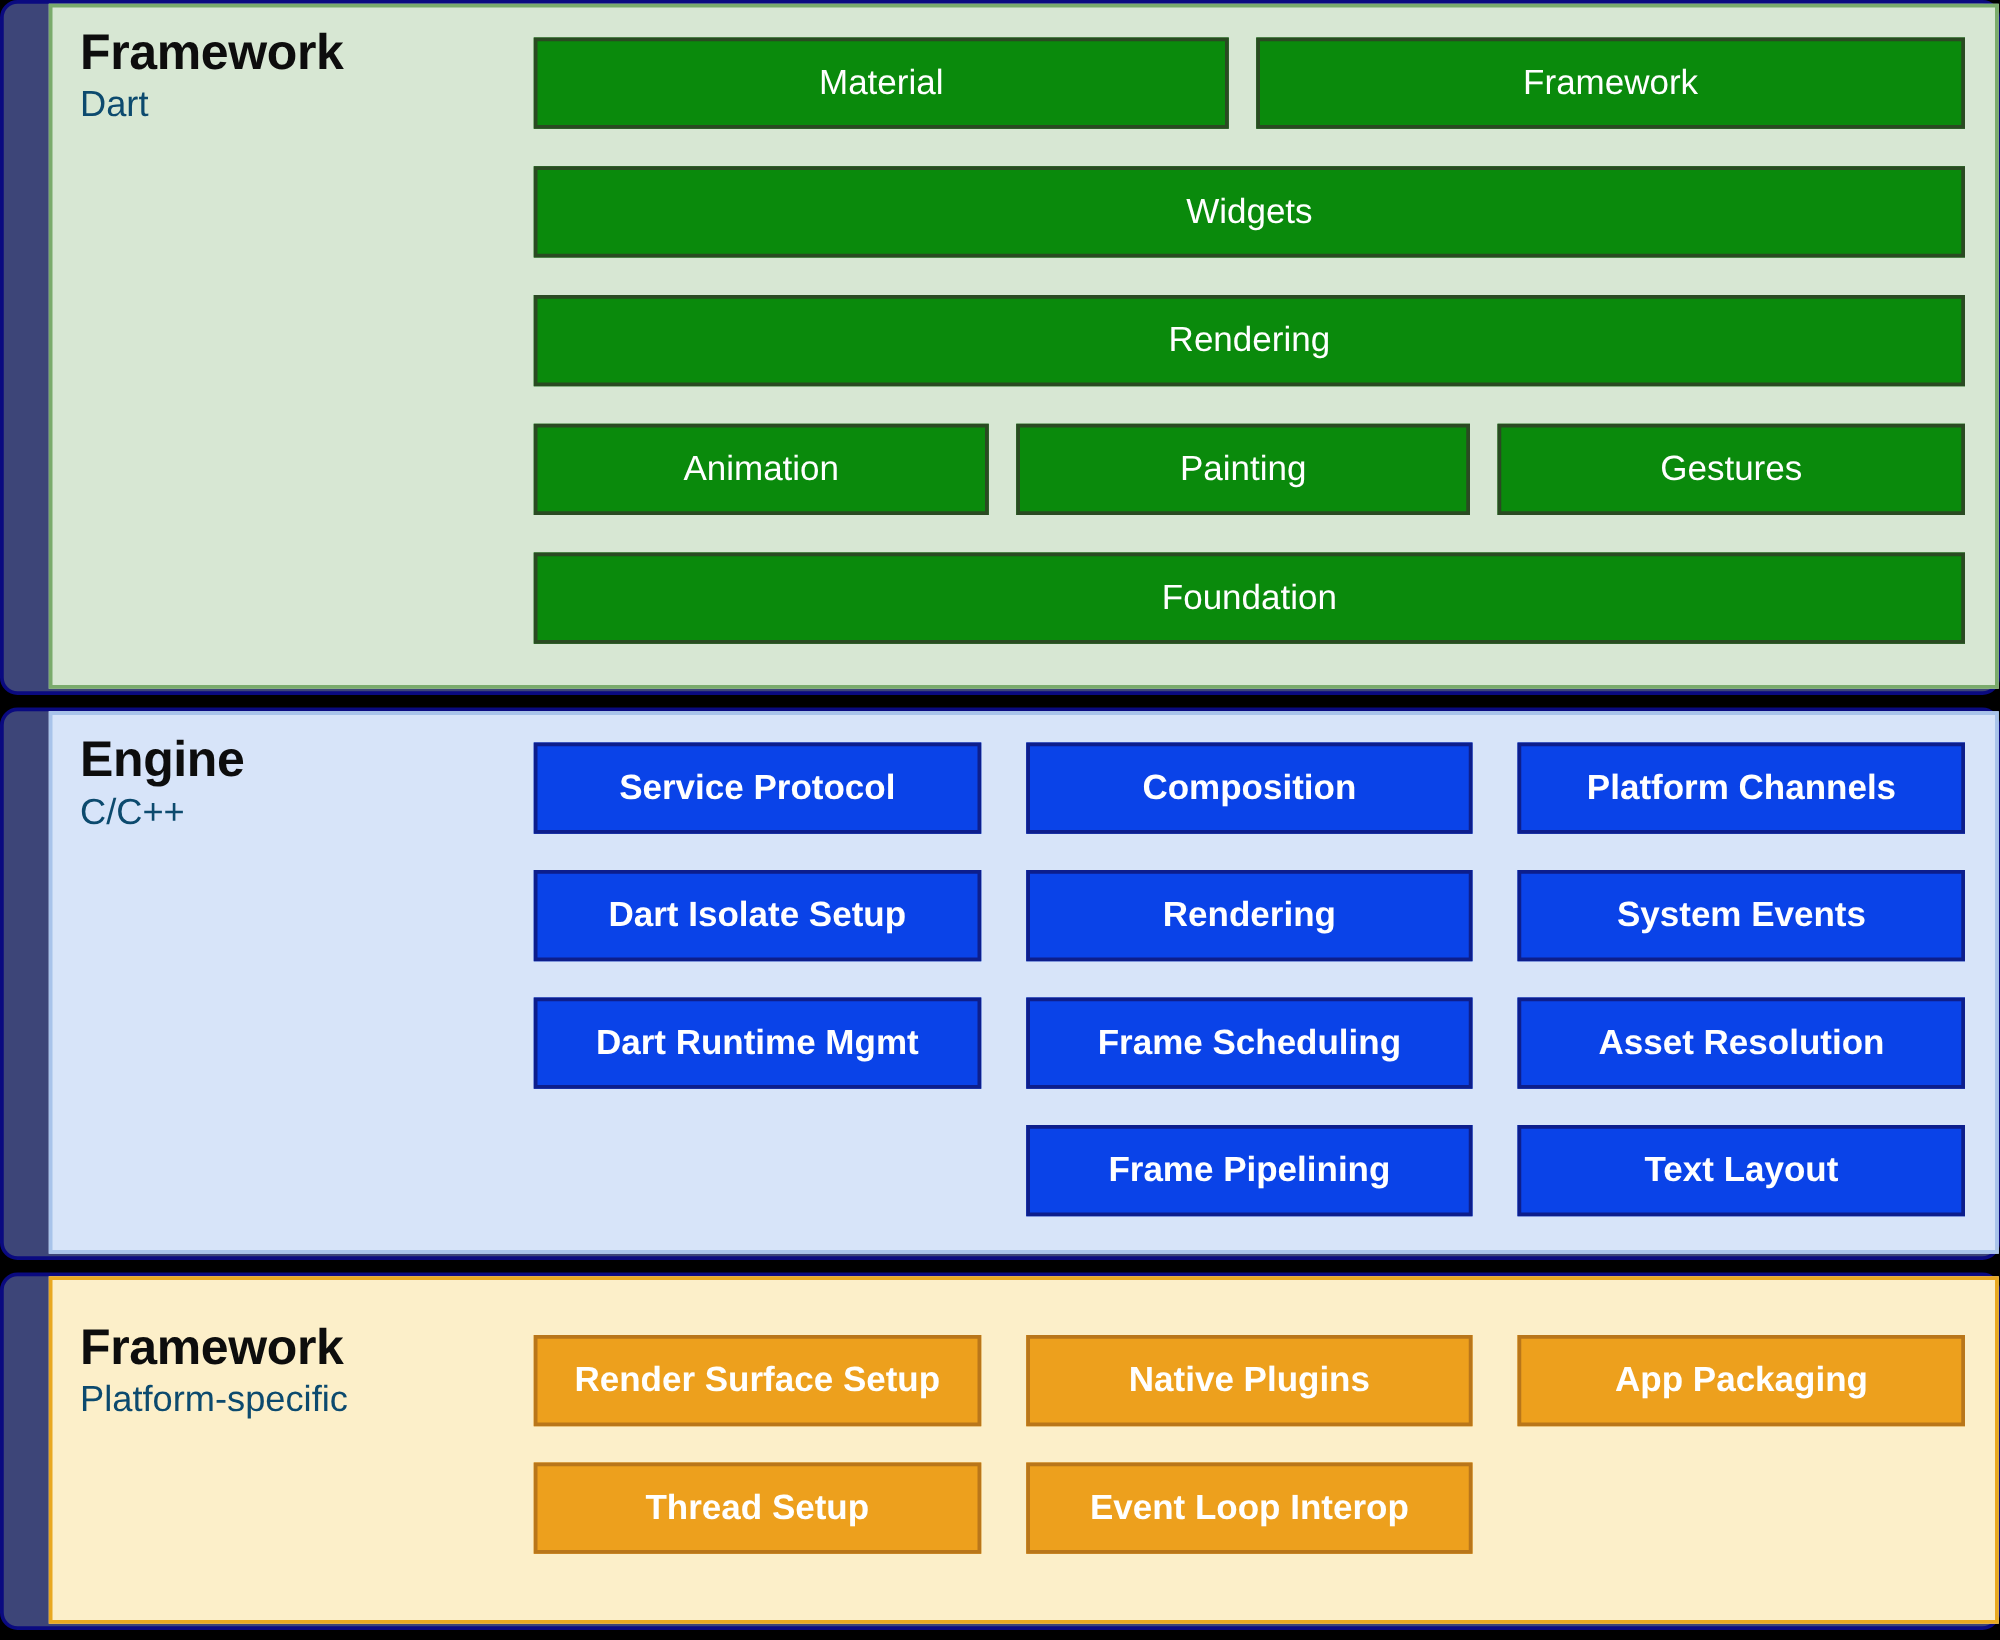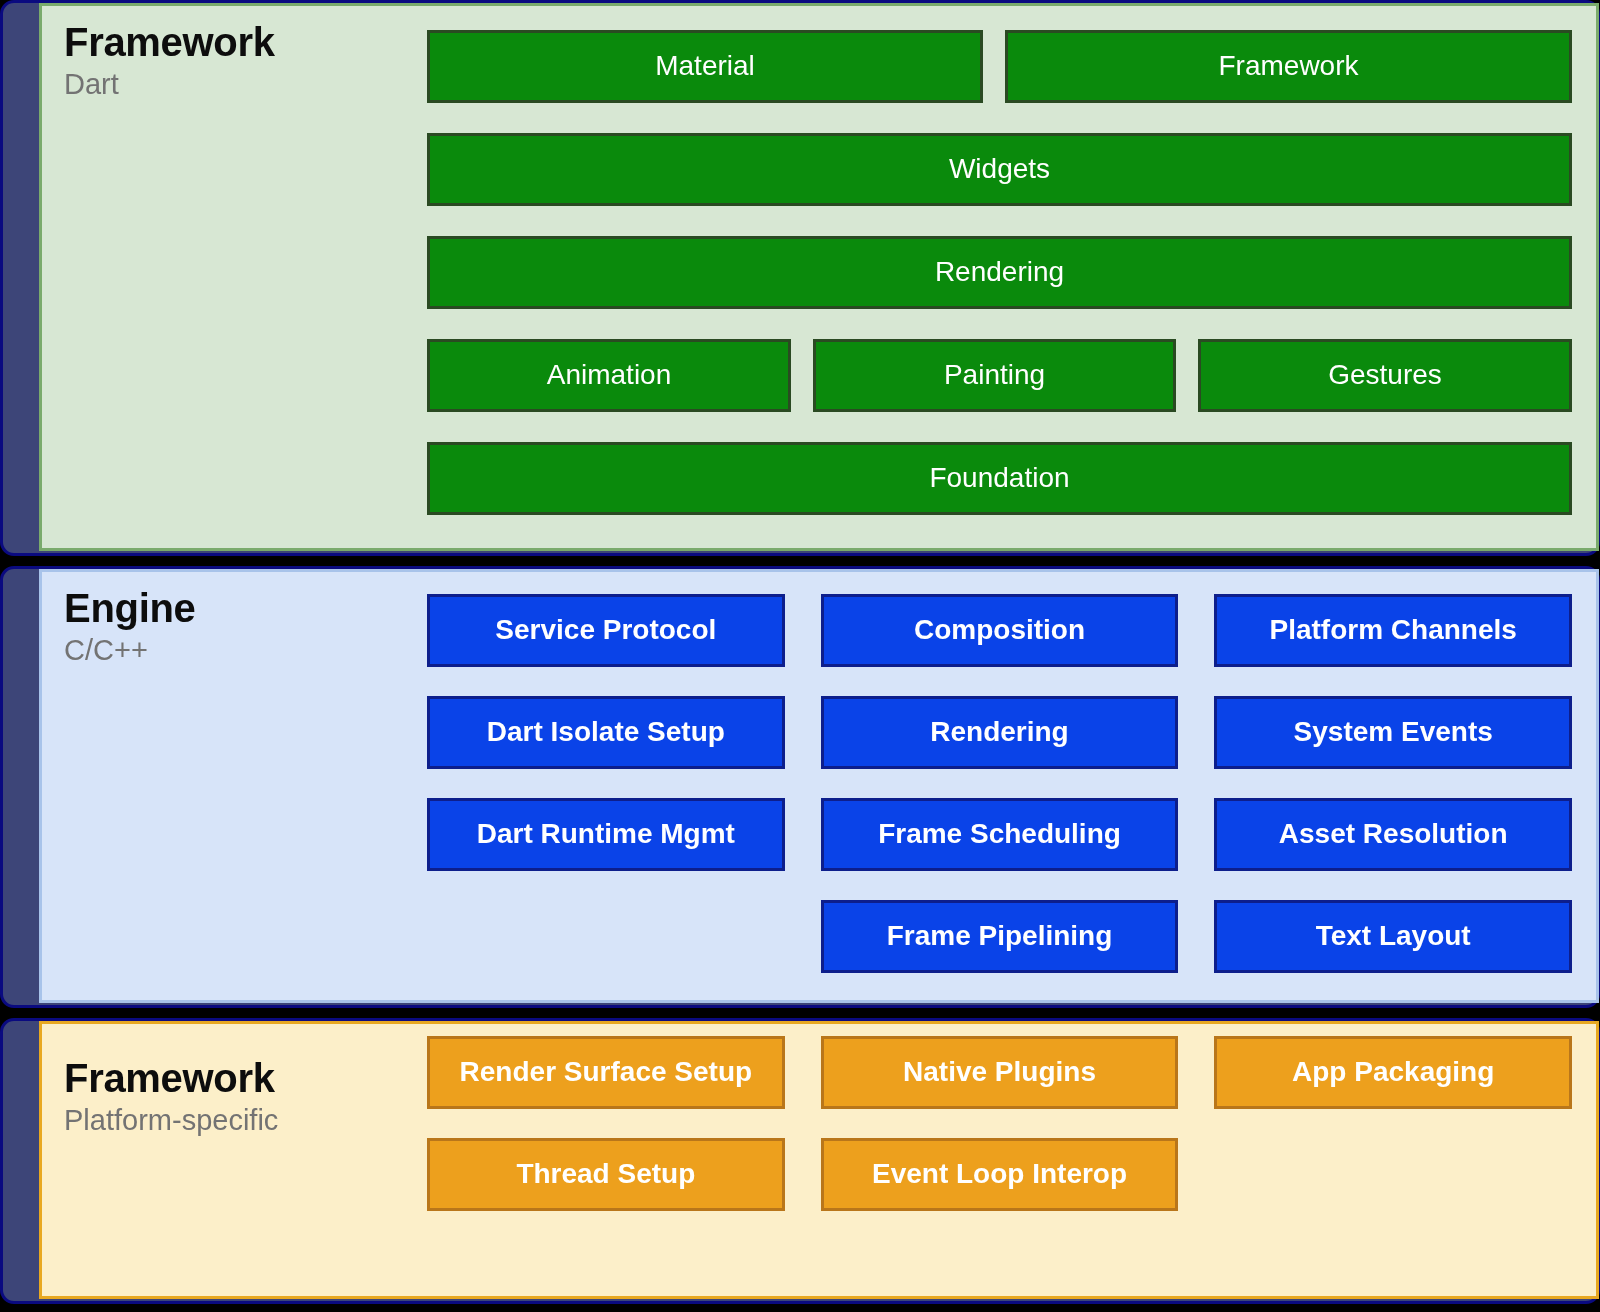"Dart" .layer-subtitle { color: #737373 -> #0c4a6e }
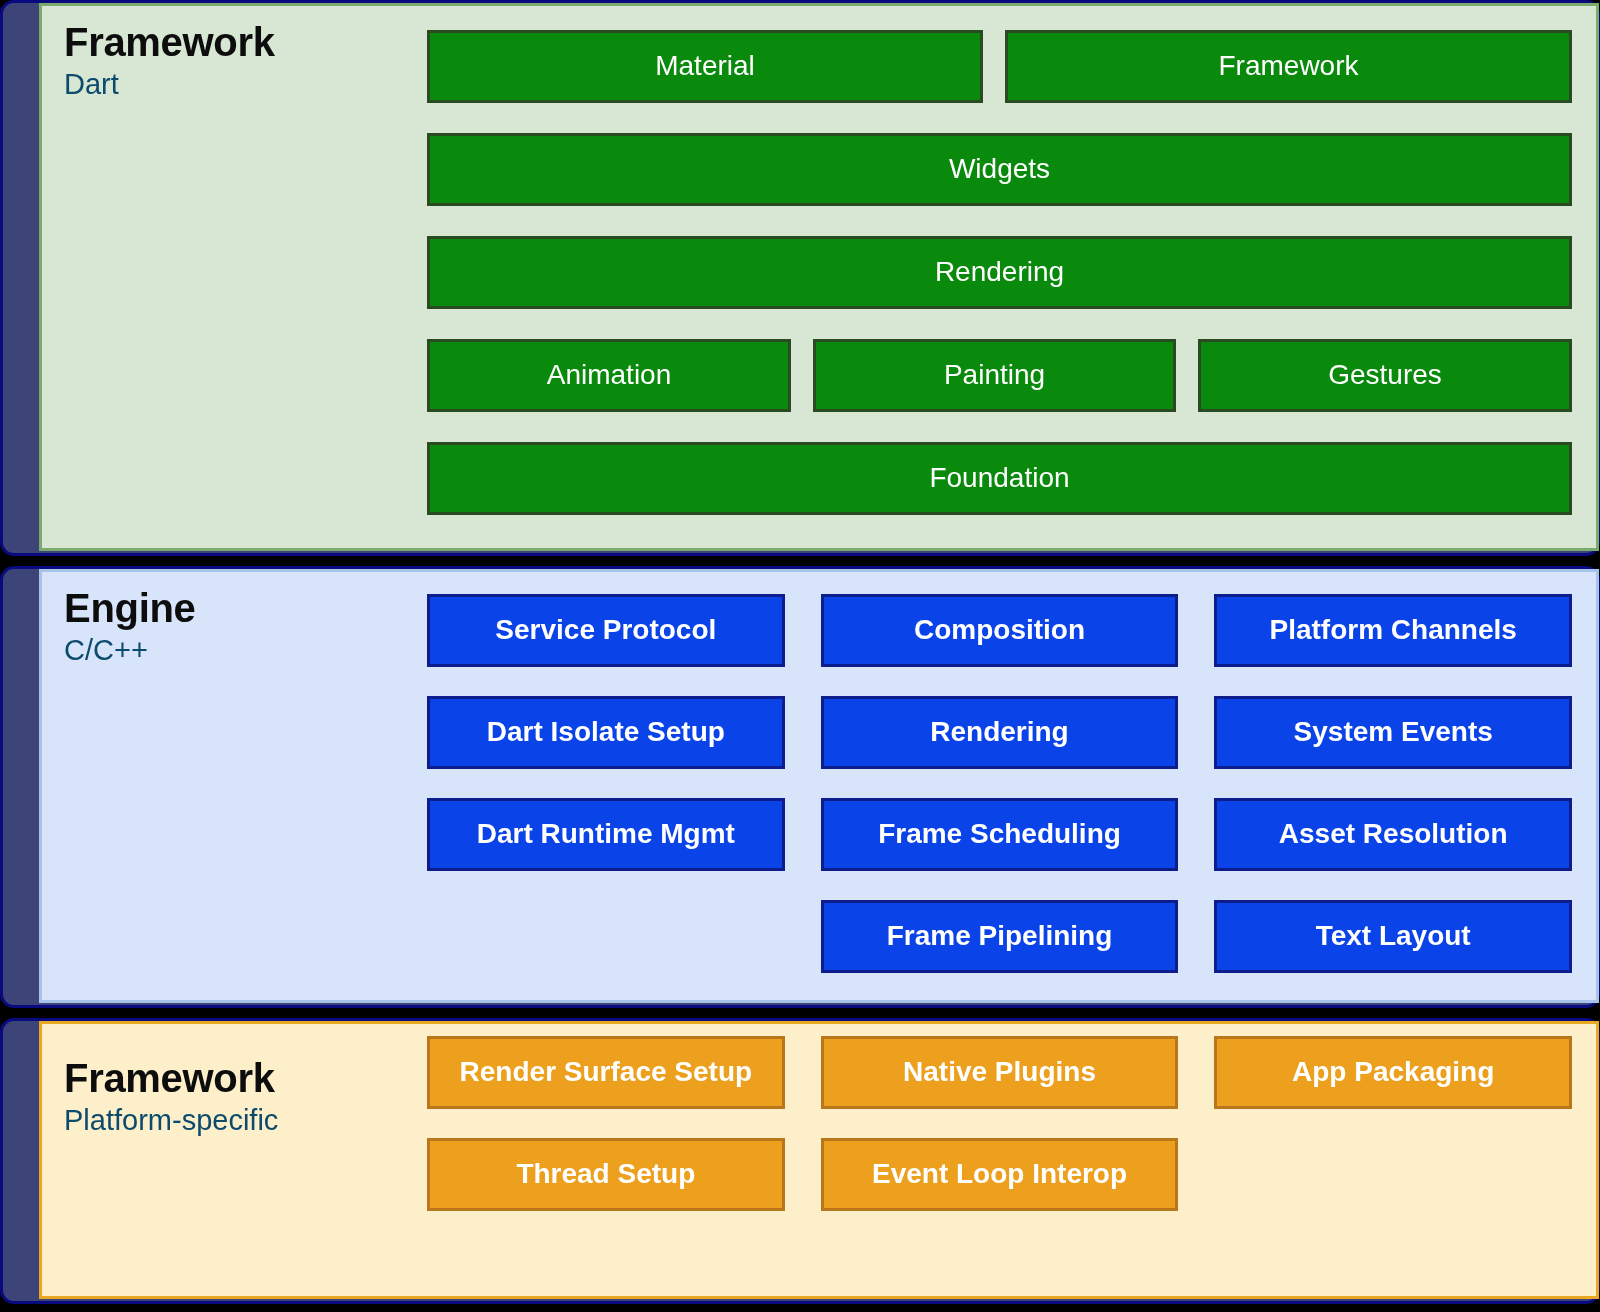"Render Surface Setup" .em-content { padding-top: 12px -> 44px }
